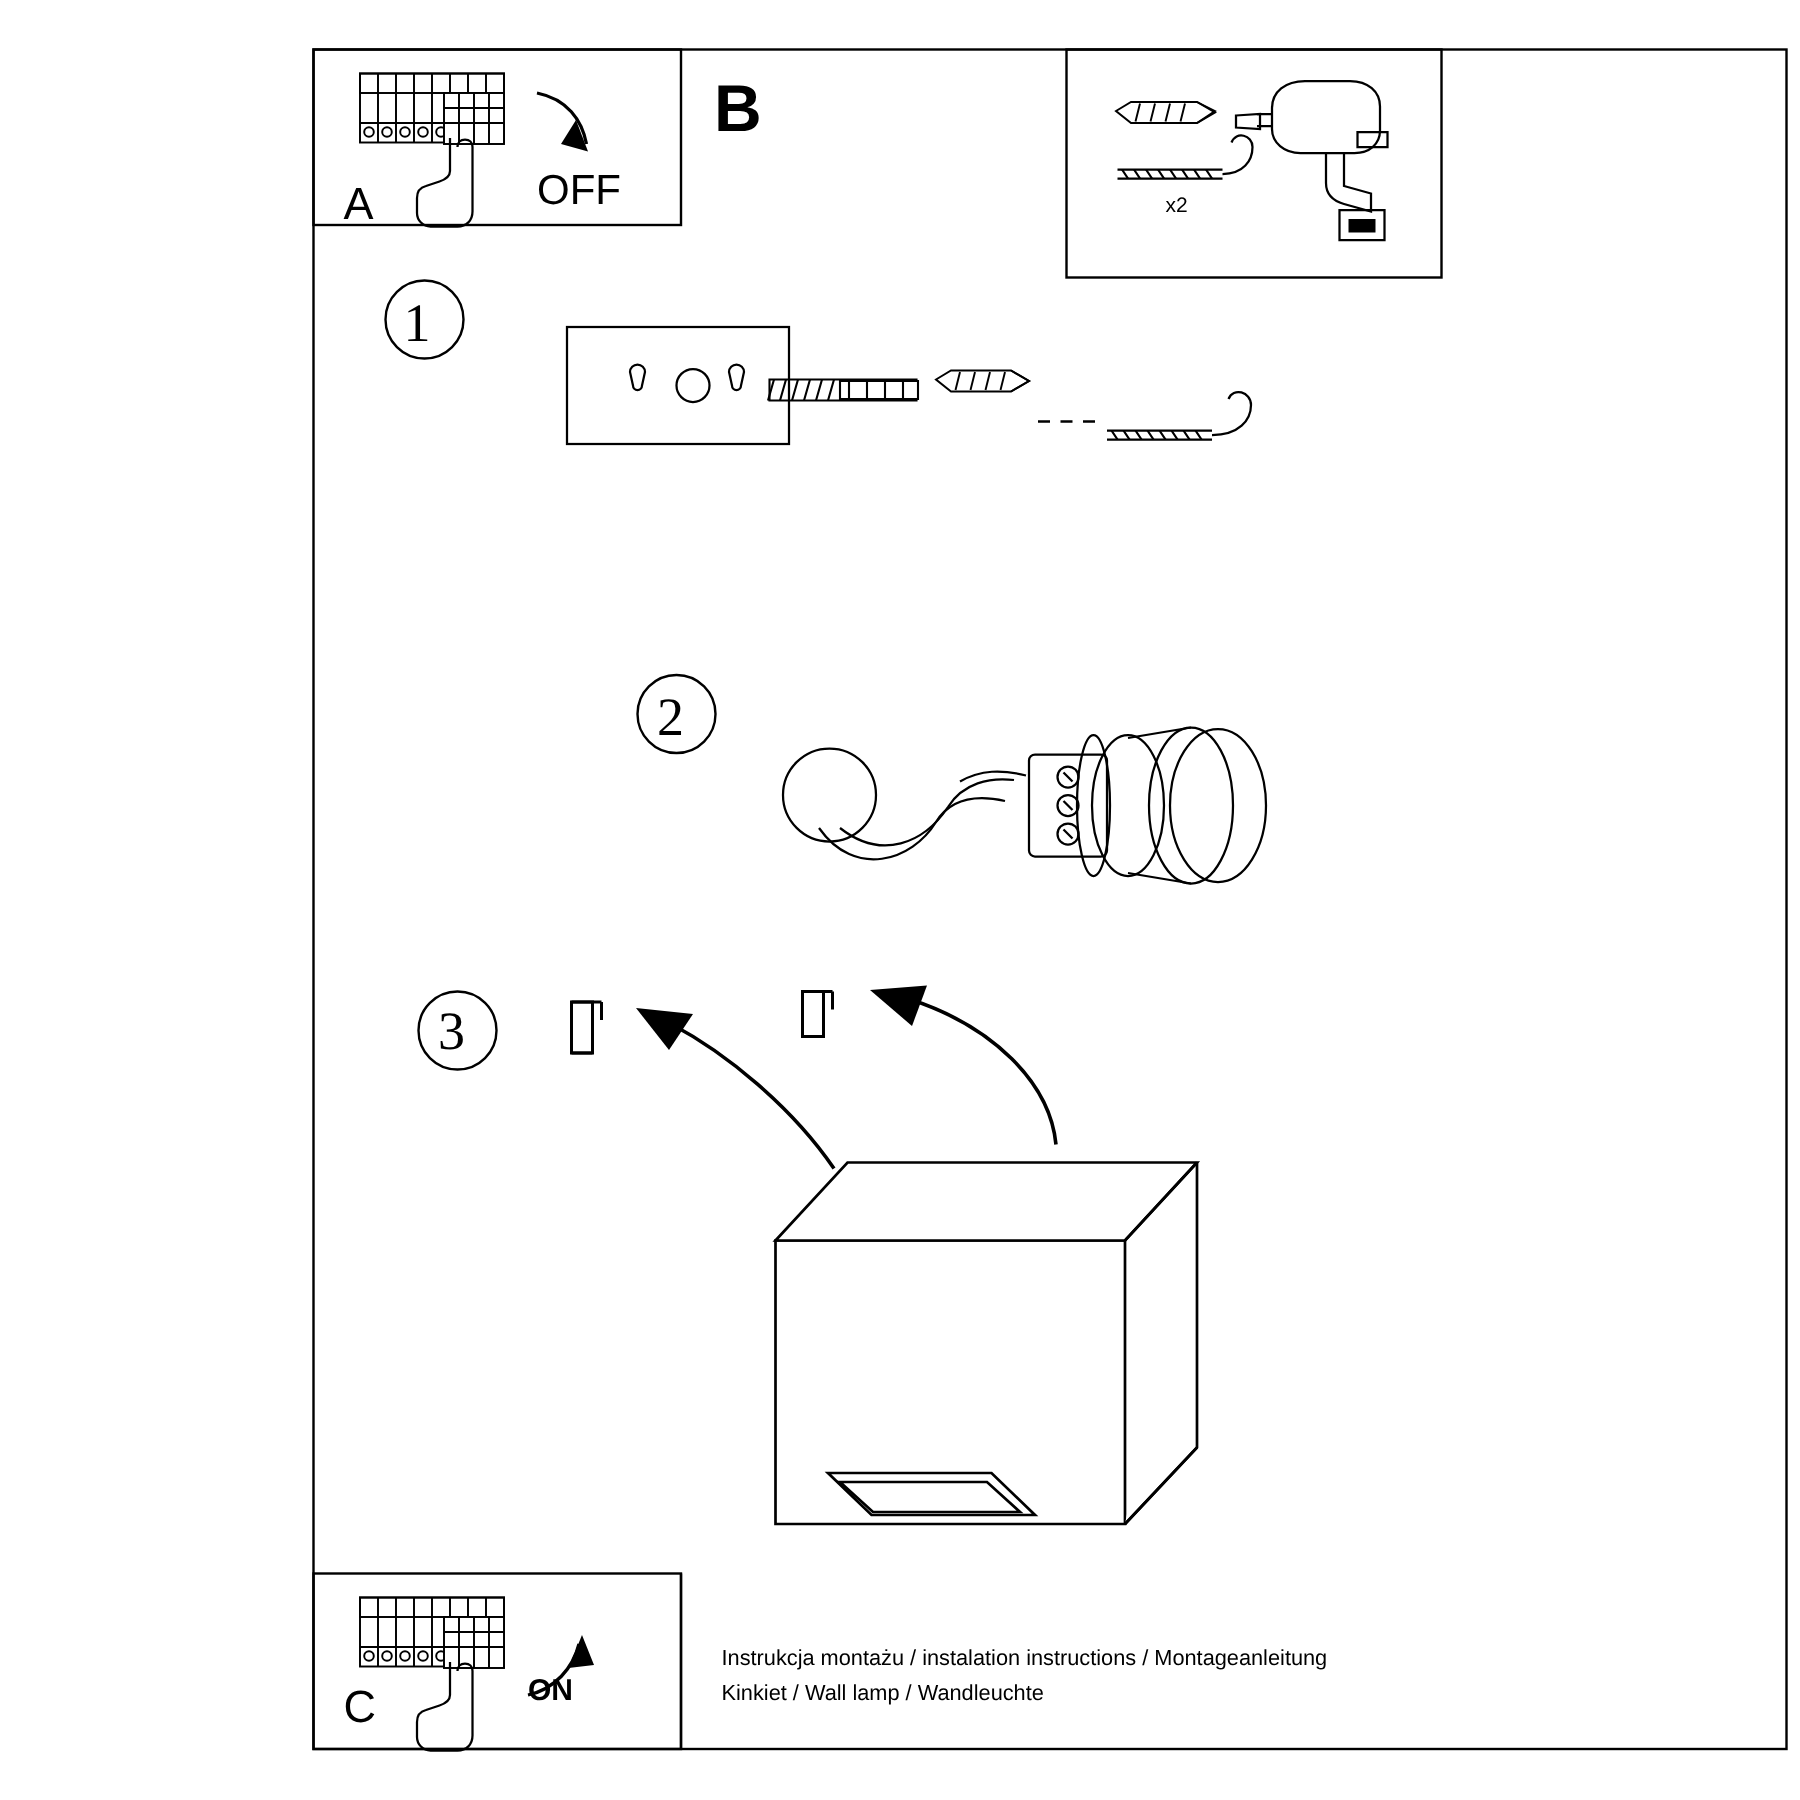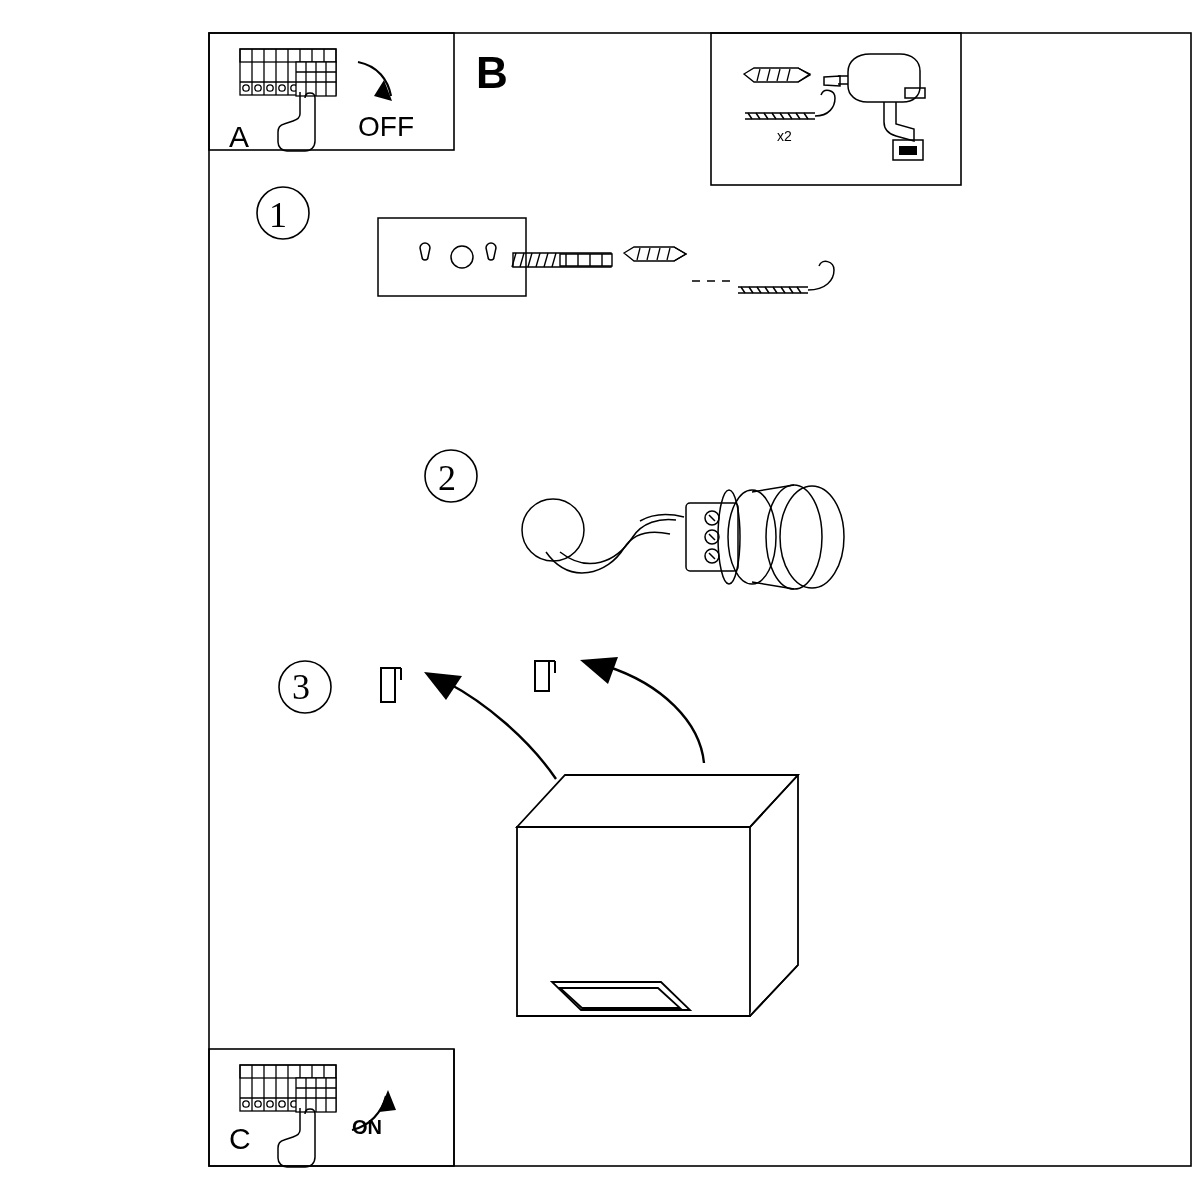"Instrukcja montażu / instalation" div.foot { html: none -> <div> <div>Instrukcja montażu / instalation instructions / Montageanleitung</div> <div>Kinkiet / Wall lamp / Wandleuchte</div> </div> }
